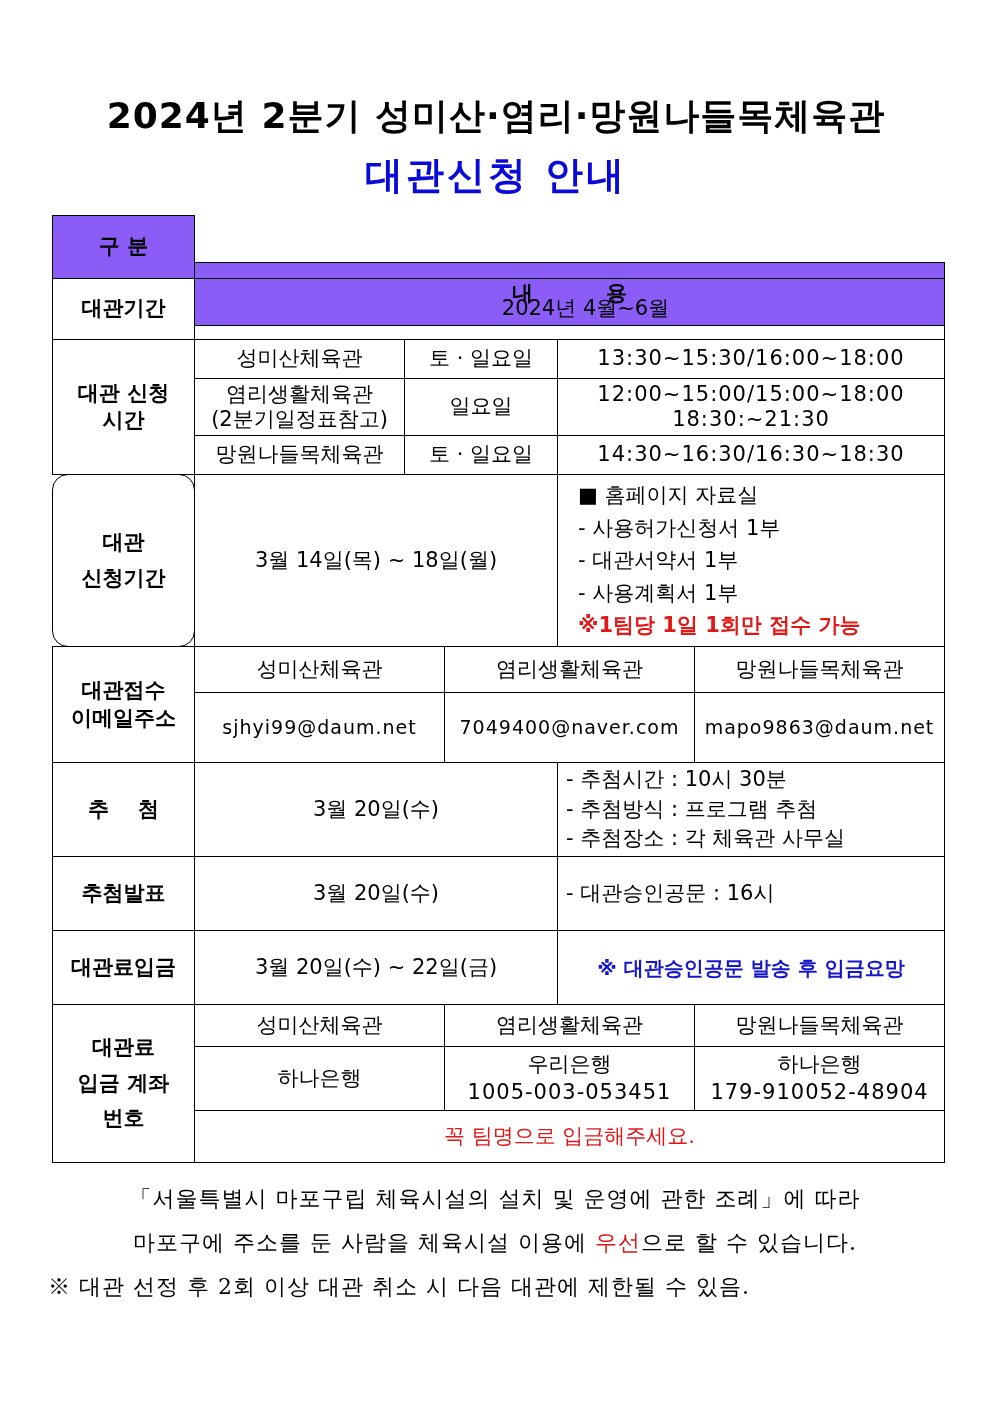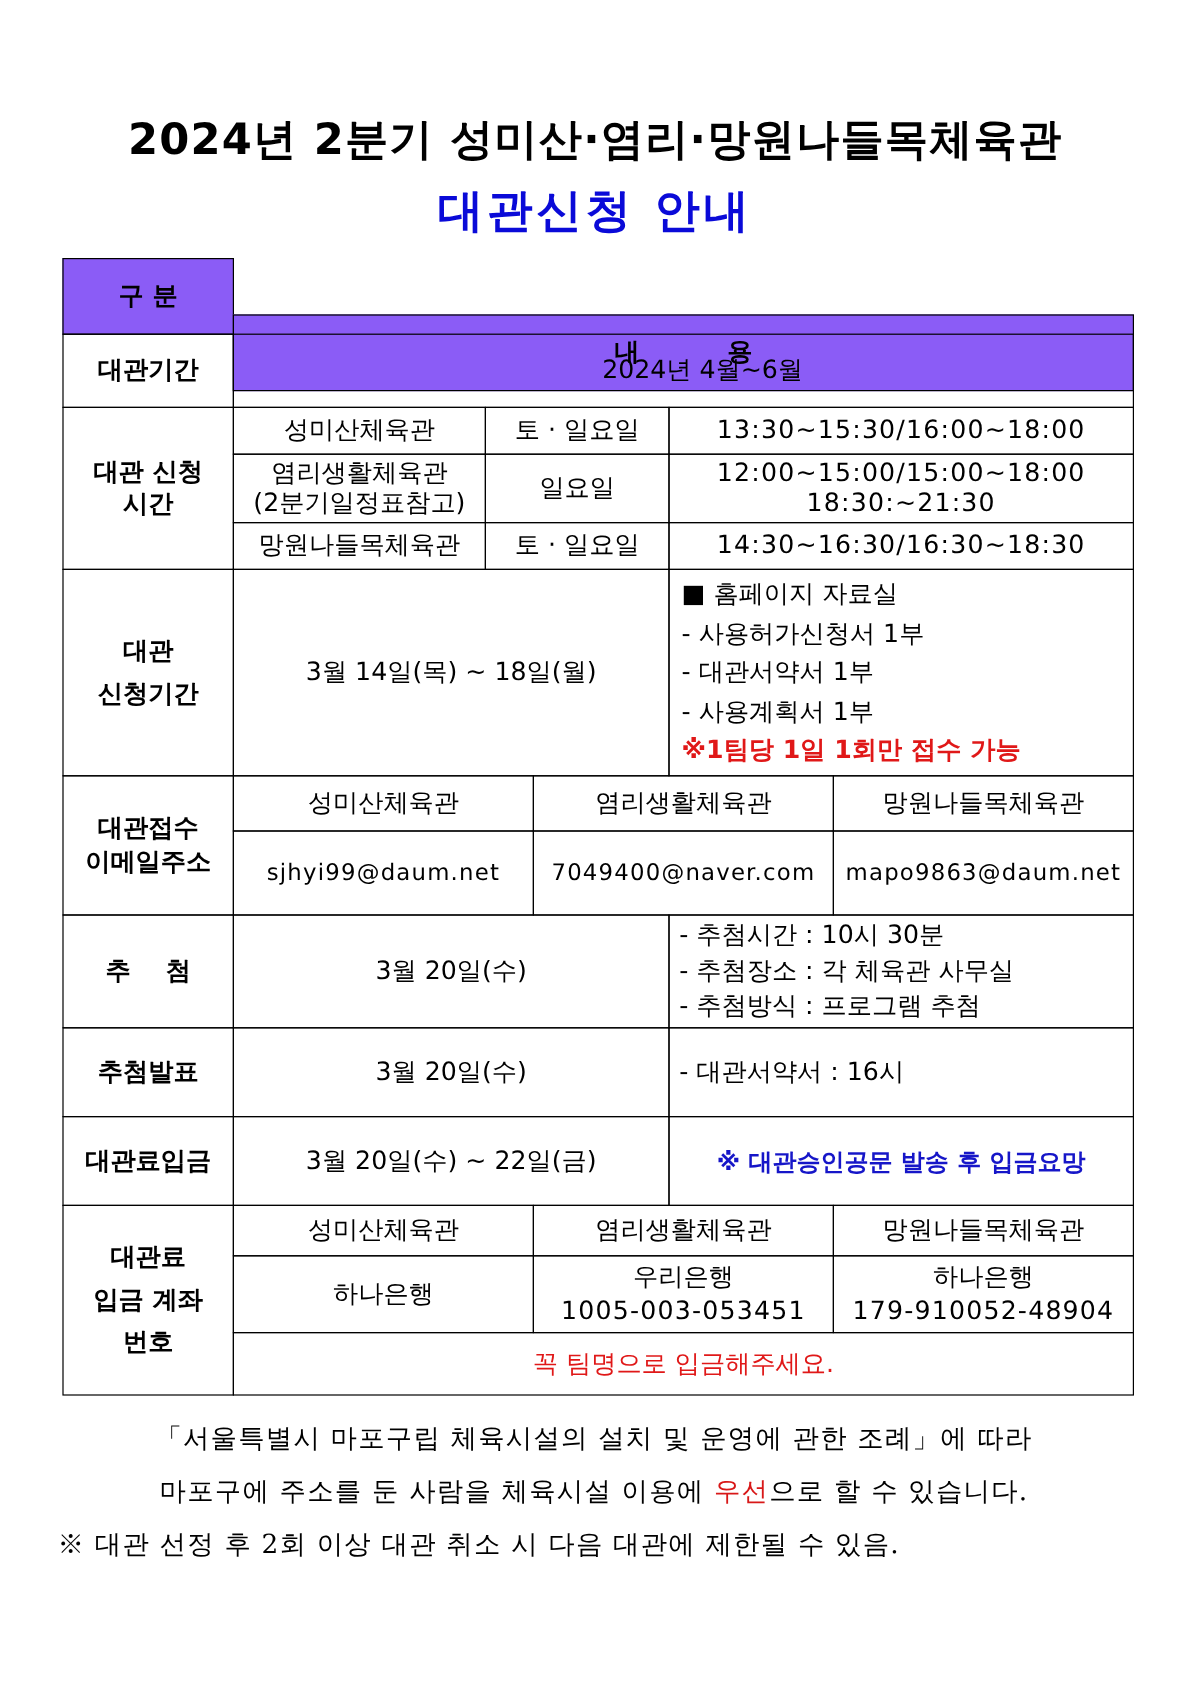"■ 홈페이지 자료실" .left { padding-left: 10px -> 20px }
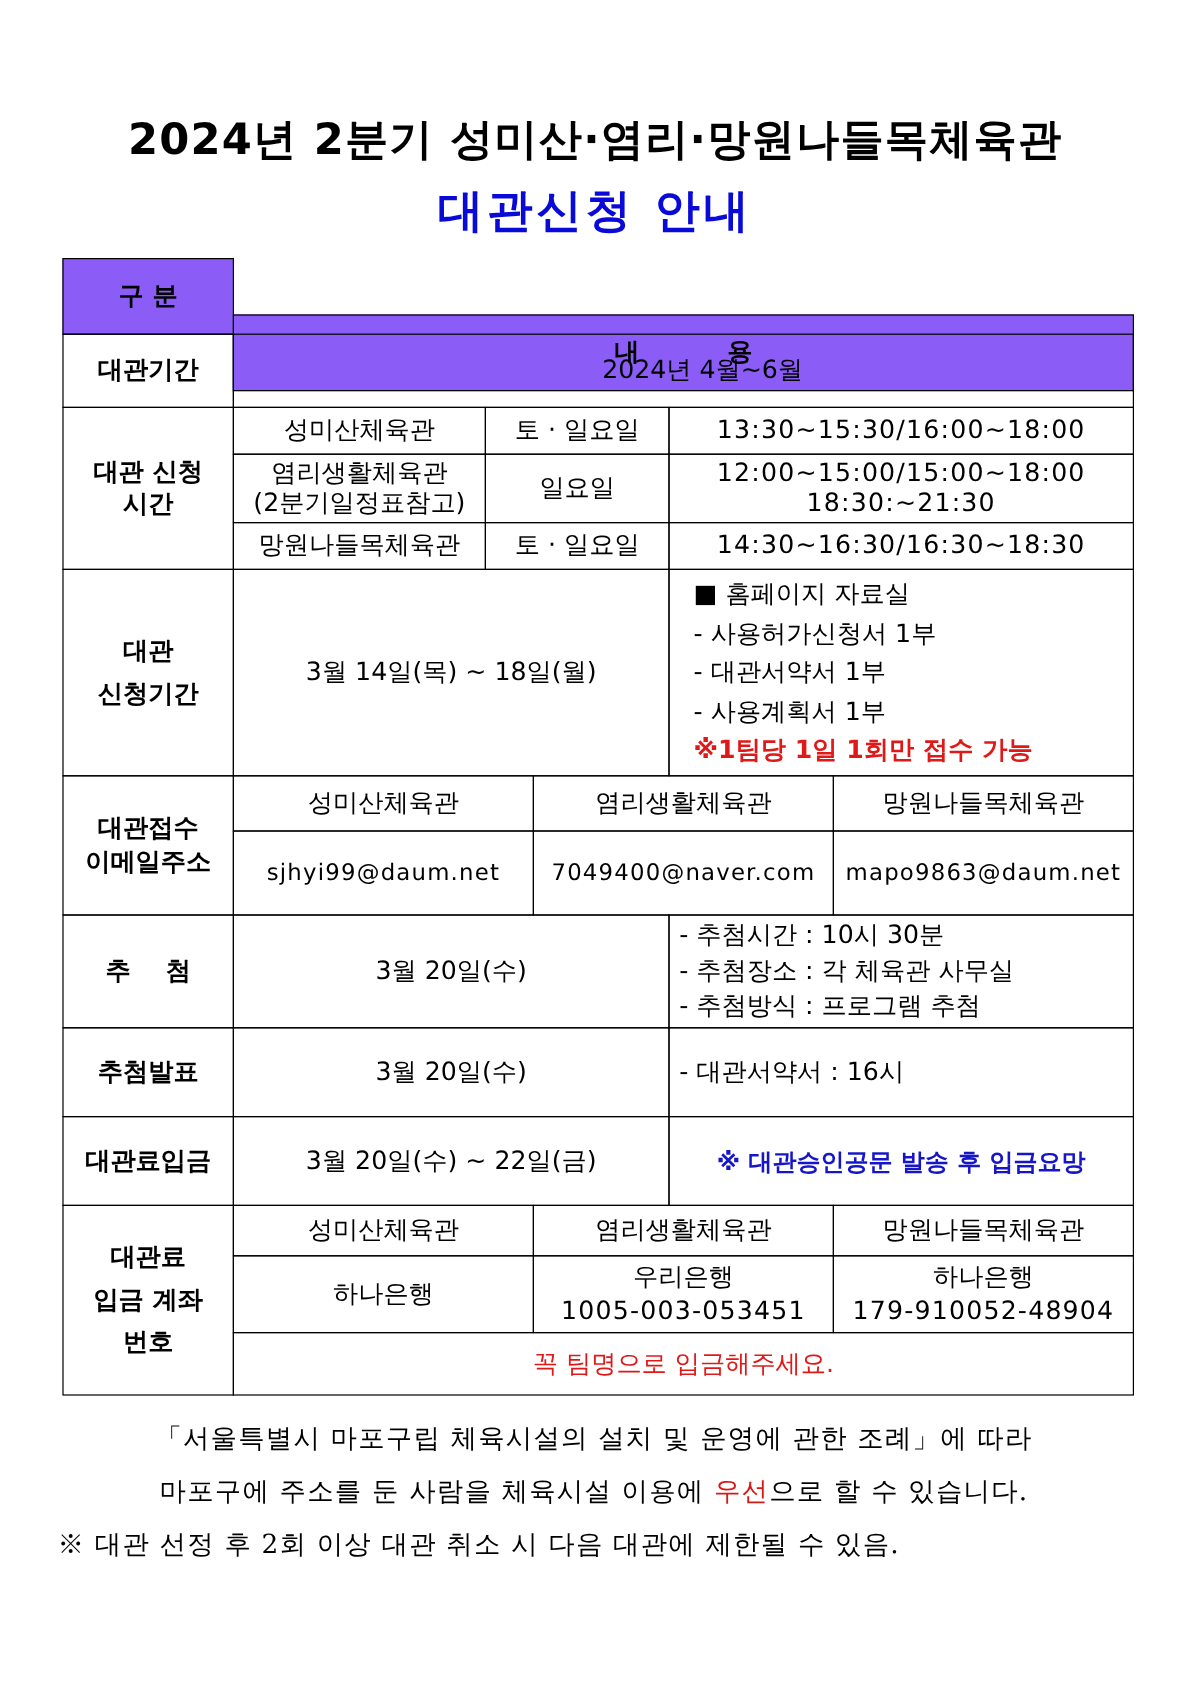"대관" div.cell { border-radius: none -> 16px }
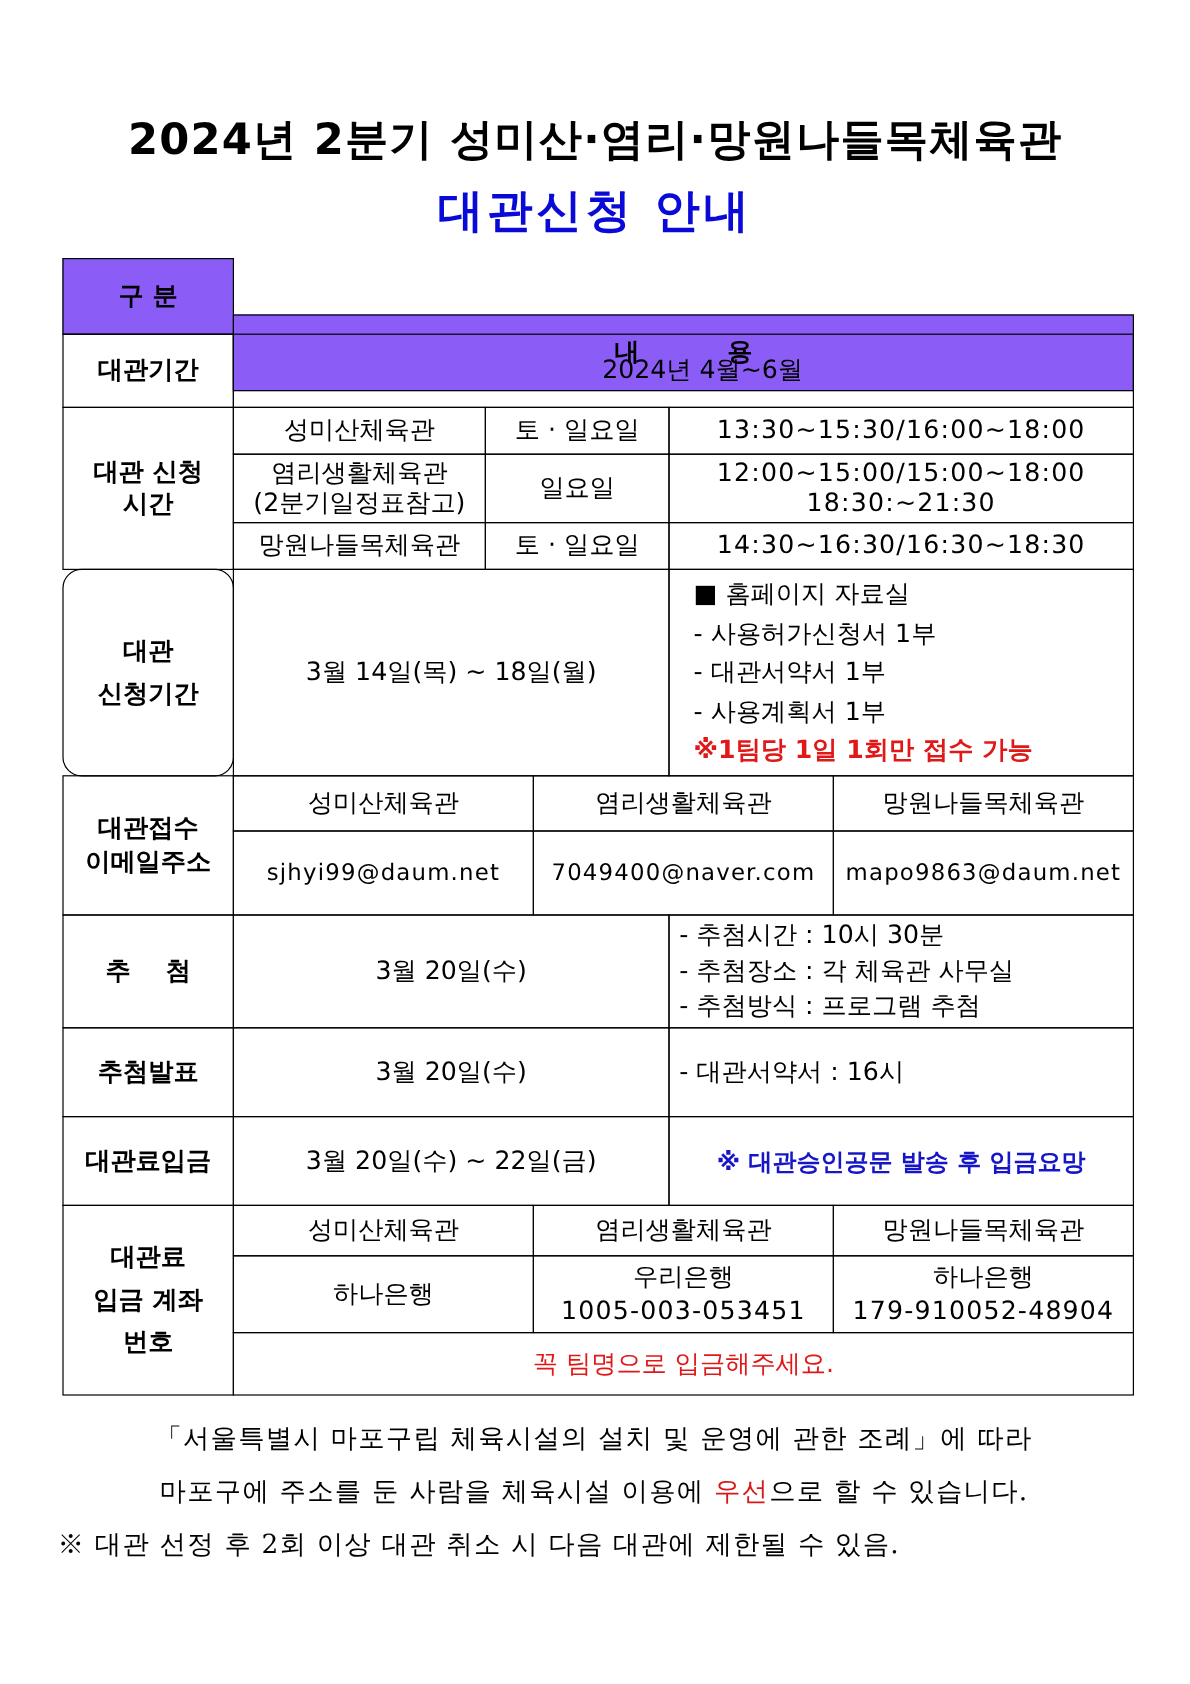"- 추첨장소 : 각 체육관" span { order: before "- 추첨방식 : 프로그램 추첨" -> after "- 추첨방식 : 프로그램 추첨" }
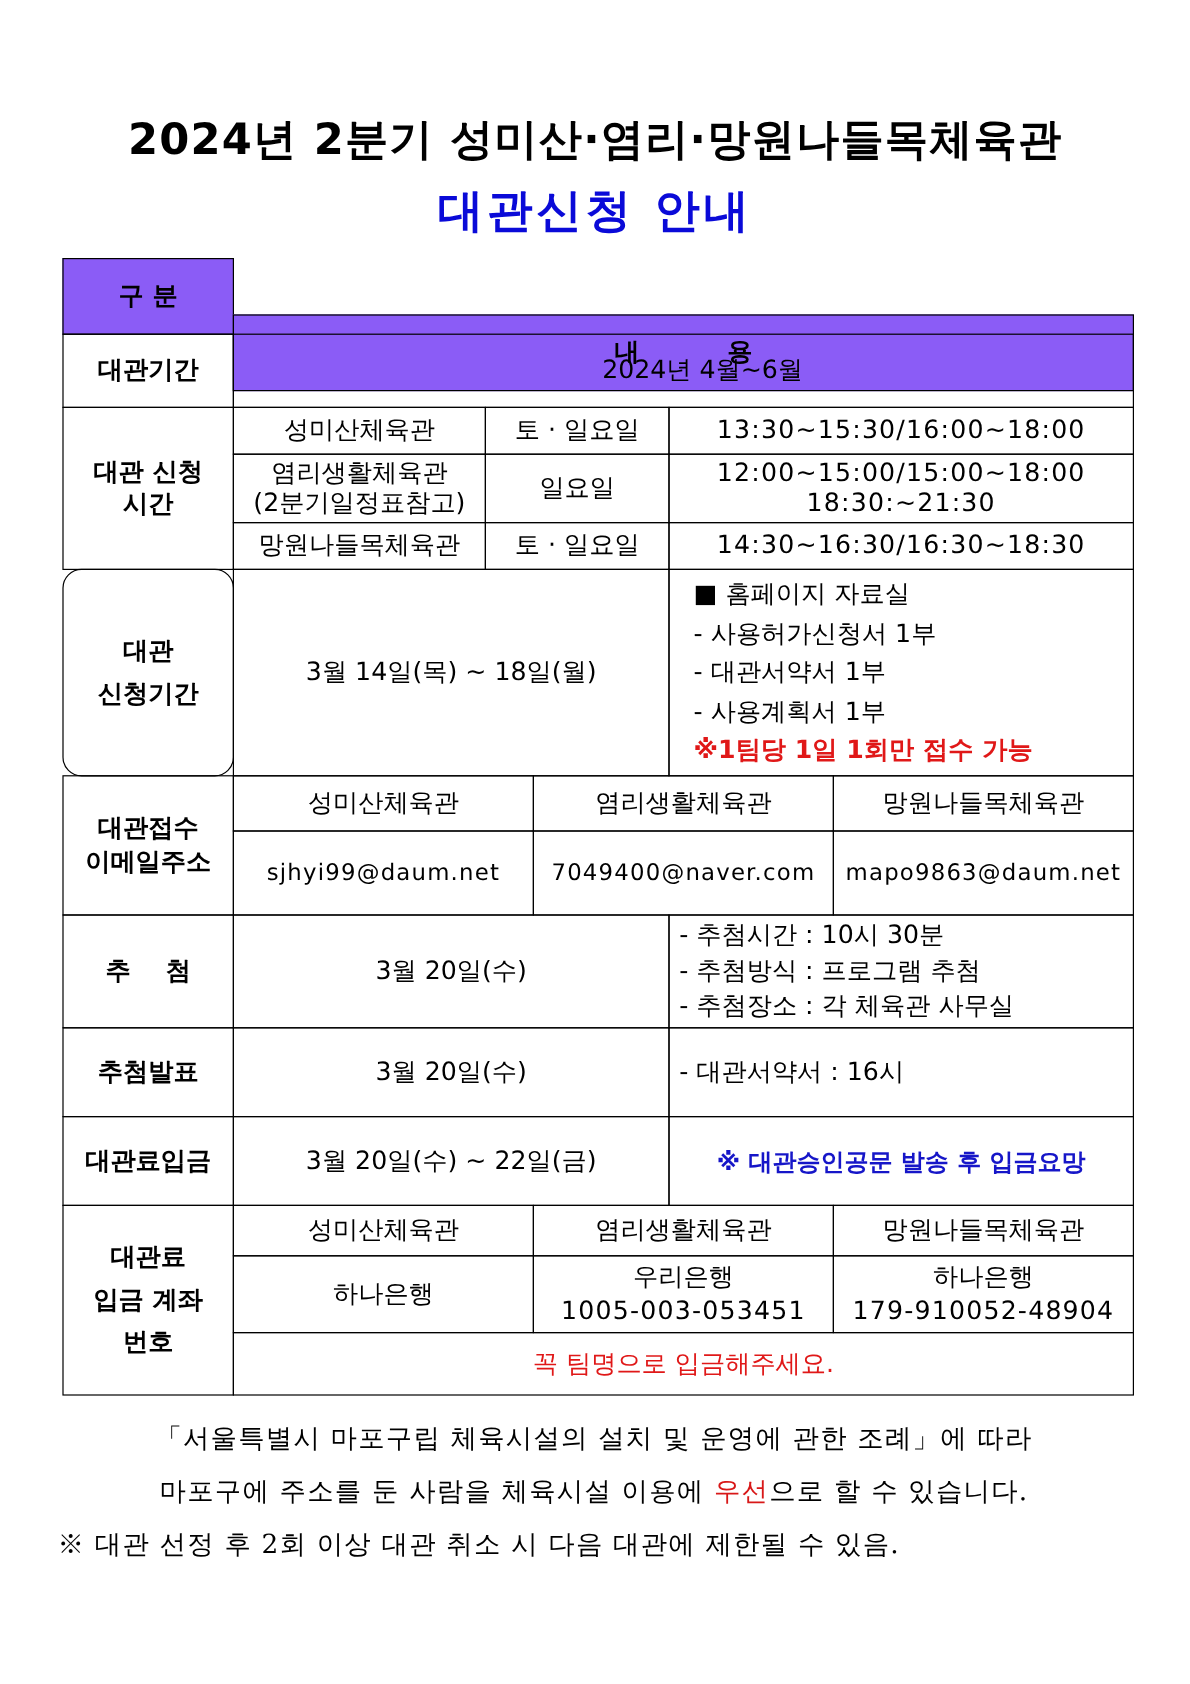"- 대관서약서 : 16시" span { text: 대관서약서 -> 대관승인공문 }
